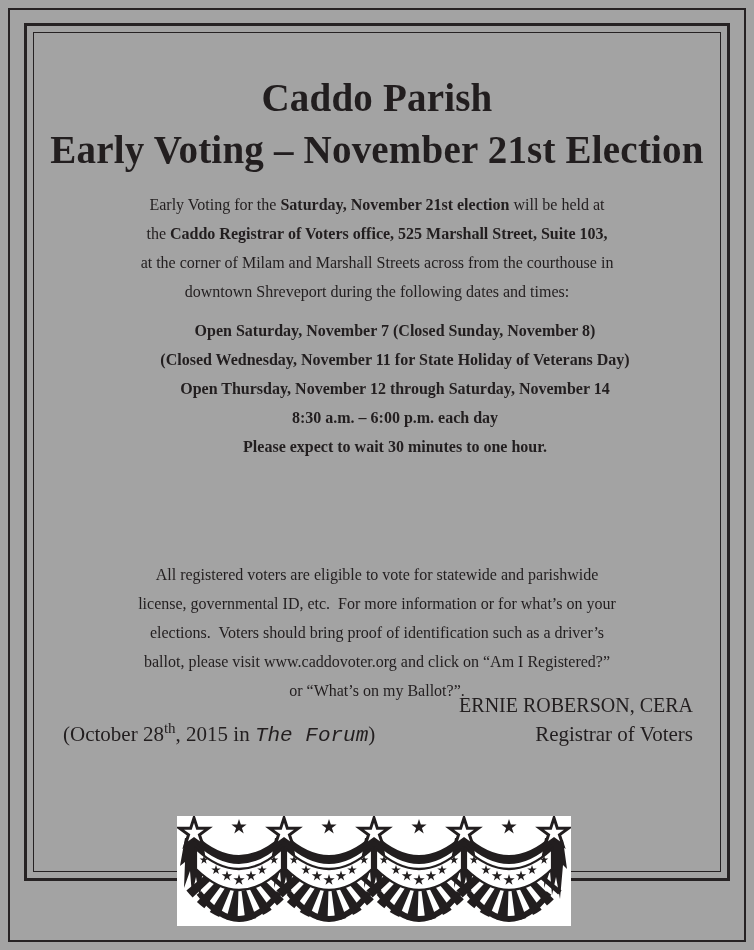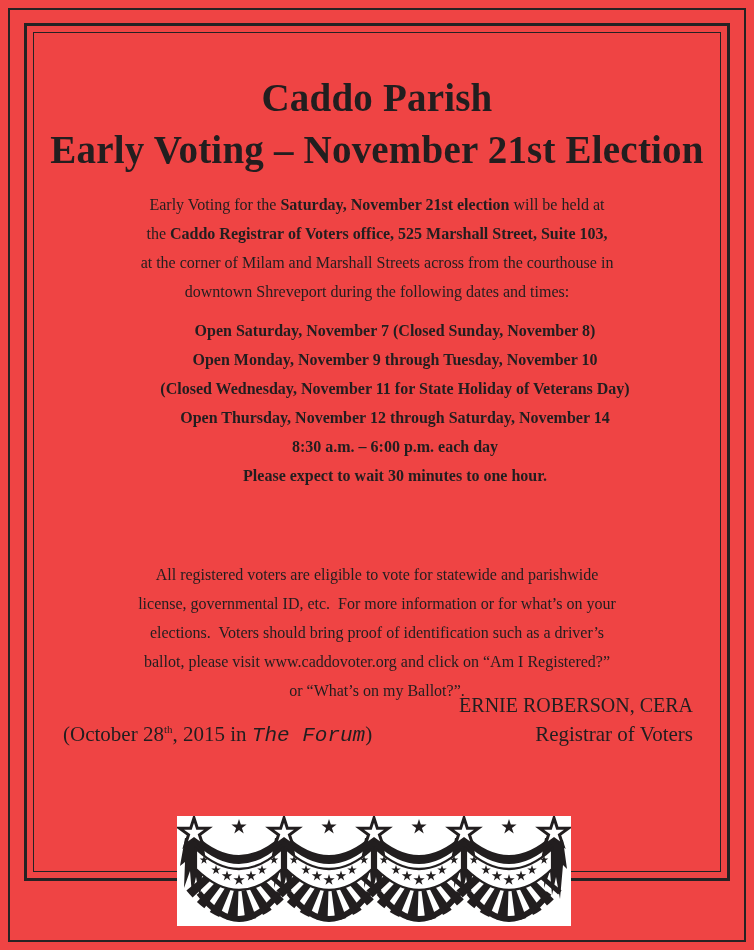"Caddo Parish" .page { background: #ef4444 -> #a3a3a3 }
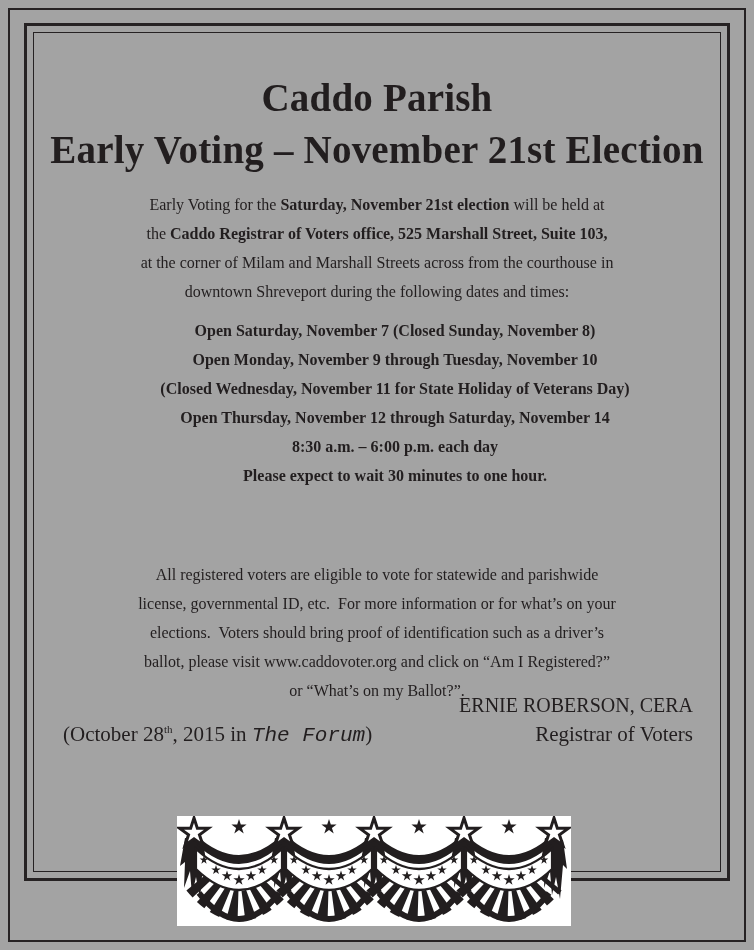"Open Monday, November 9 through" div.tline { html: <div>Open Monday, November 9 through Tuesday, November 10</div> -> none }
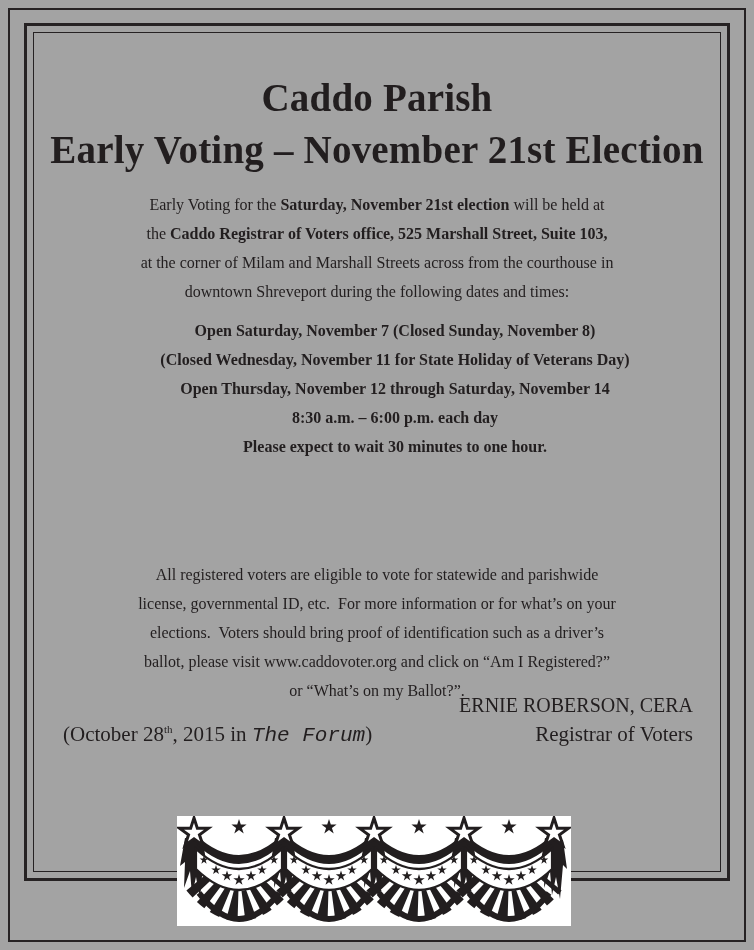"th" sup { font-size: 11px -> 15px }
